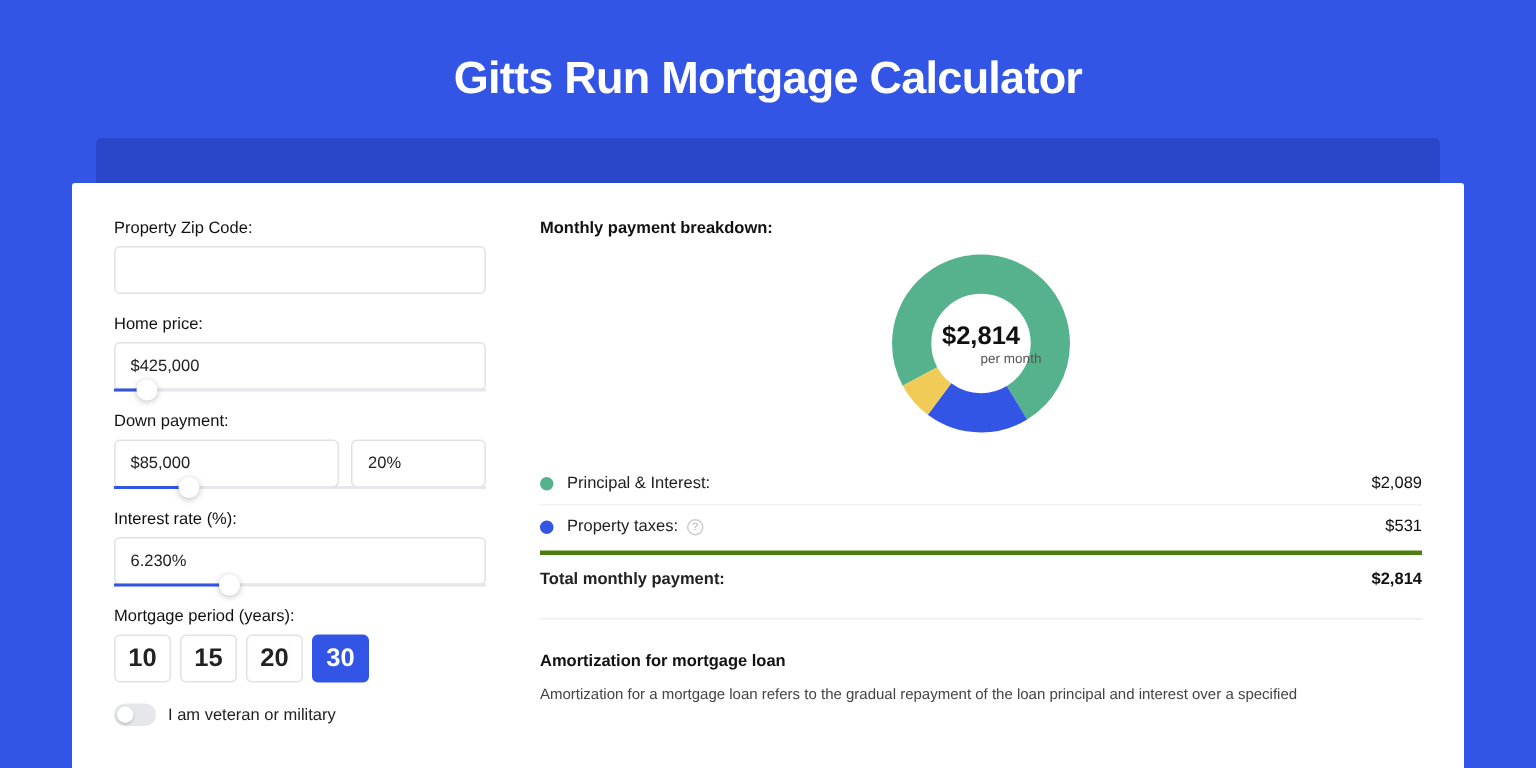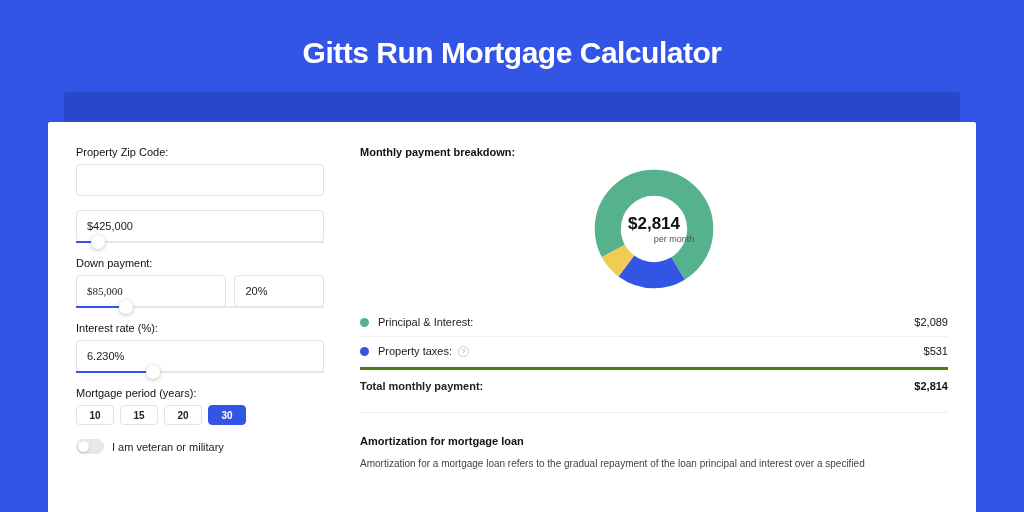"Home price:" label.form-label { html: none -> <label>Home price:</label> }
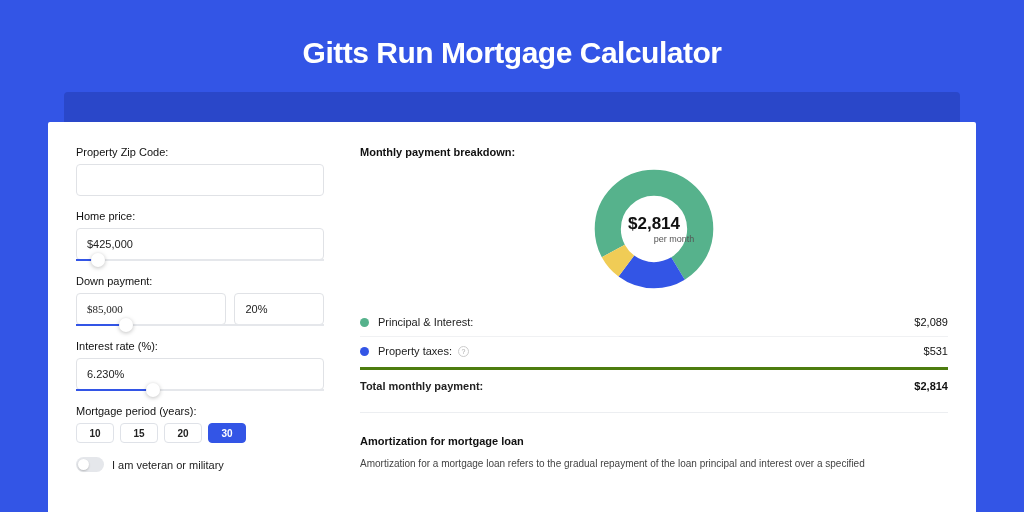"$85,000" .row .text-input:first-child { font-family: Liberation Serif, serif -> none }
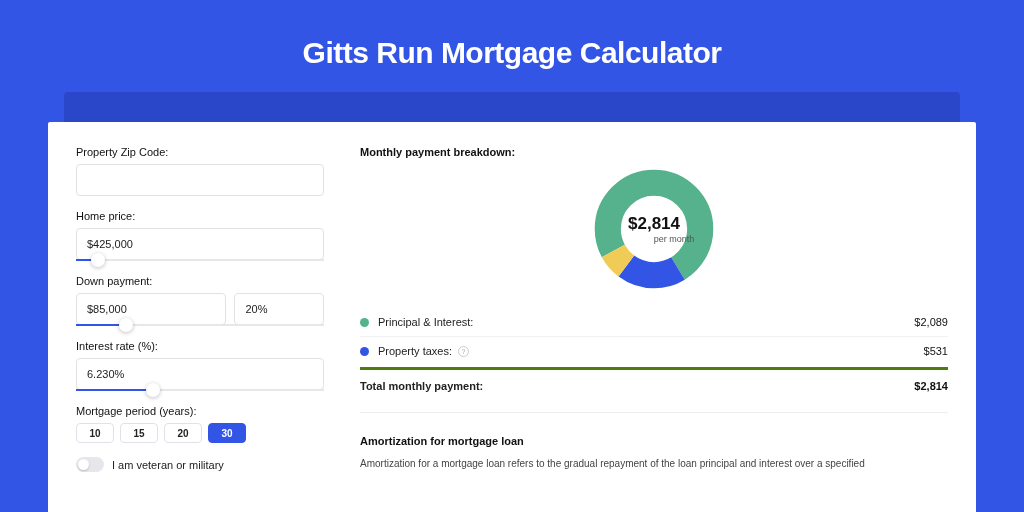"10" .period-btn { font-size: 10px -> 17px; height: 20px -> 32px }
